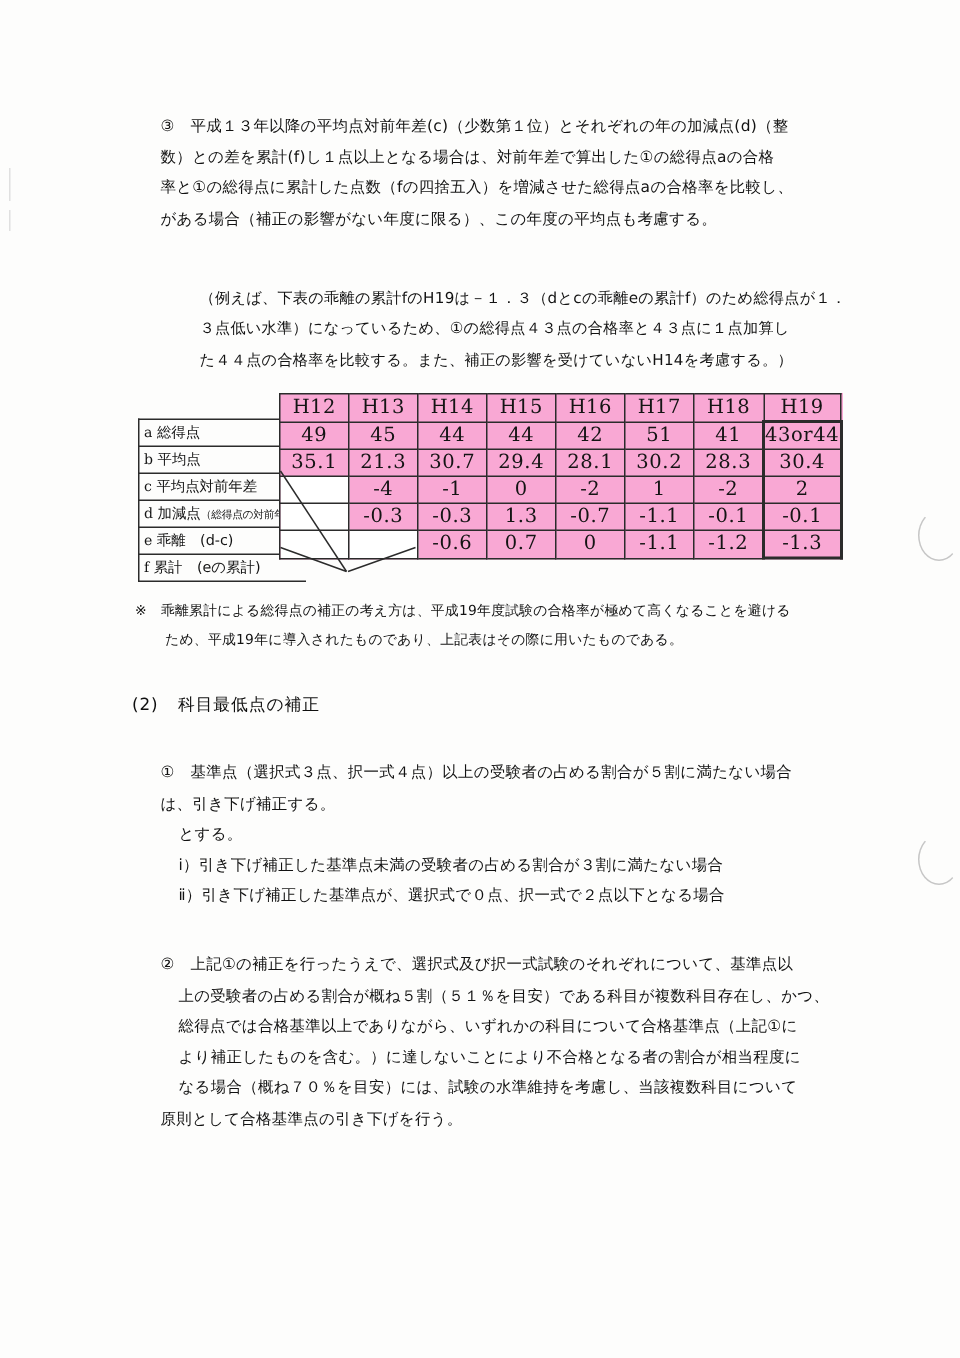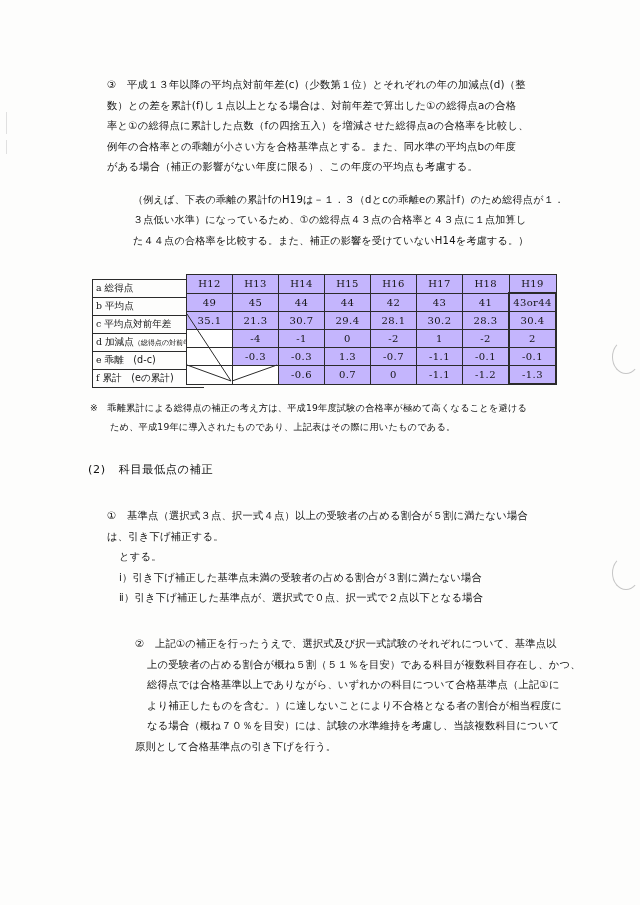"例年の合格率との乖離が小さい方を合格基準点とする。また、同水準の平均点bの年度" span.ln { html: <span>例年の合格率との乖離が小さい方を合格基準点とする。また、同水準の平均点bの年度</span> -> none }
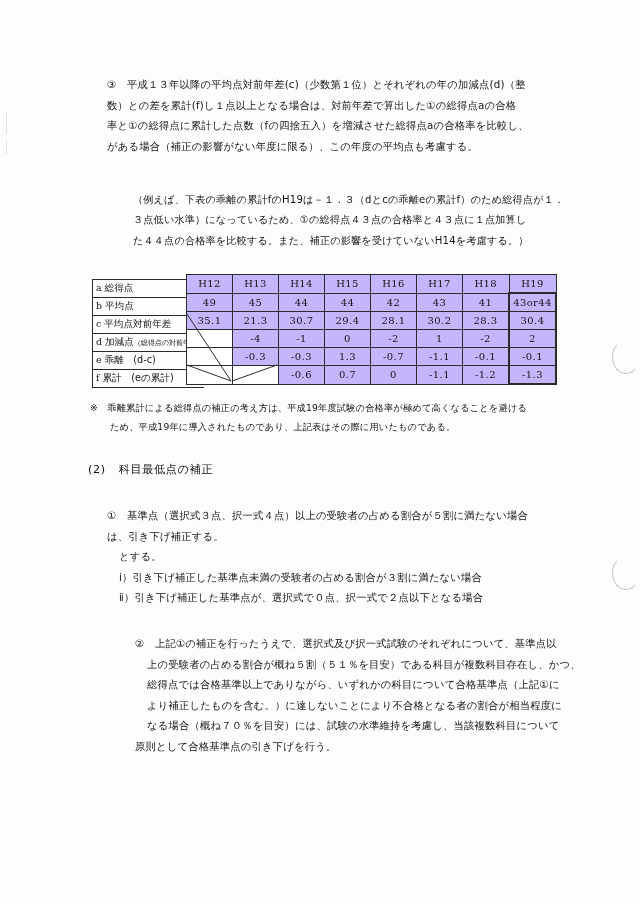"H12" #score-table { background: #c4b5fd -> #f9a8d4; font-size: 10px -> 13px; margin-top: 12px -> none }
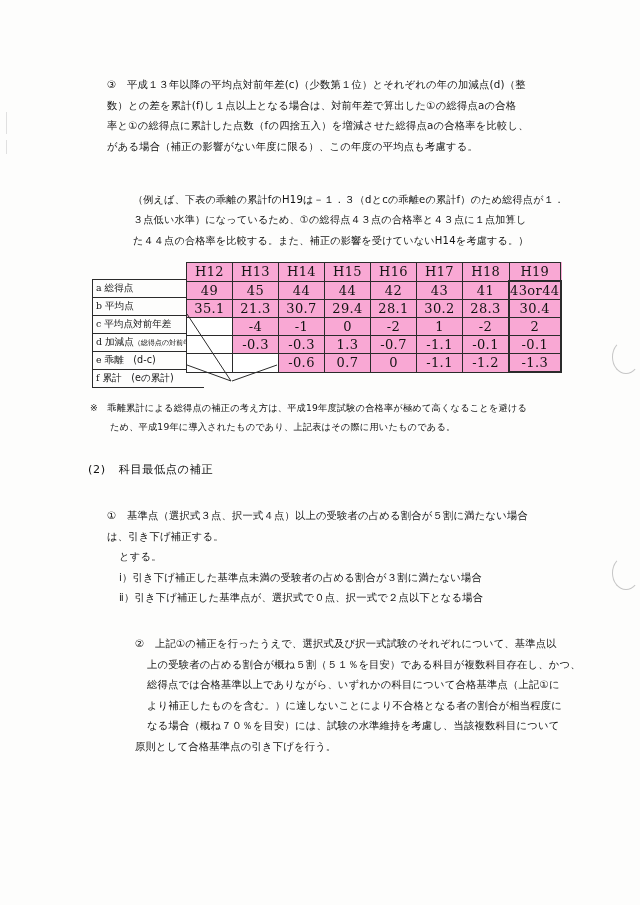"43" td.num { text: 43 -> 51 }
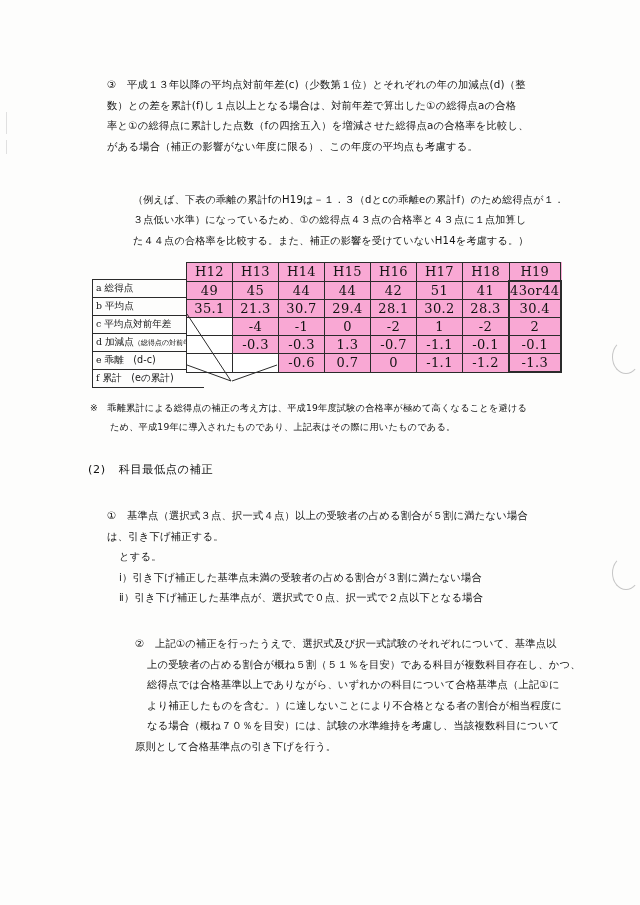"② 上記①の補正を行ったうえで、選択式及び択一式試験のそれぞれについて、基準点以" #item2 { margin-left: 28px -> none }
